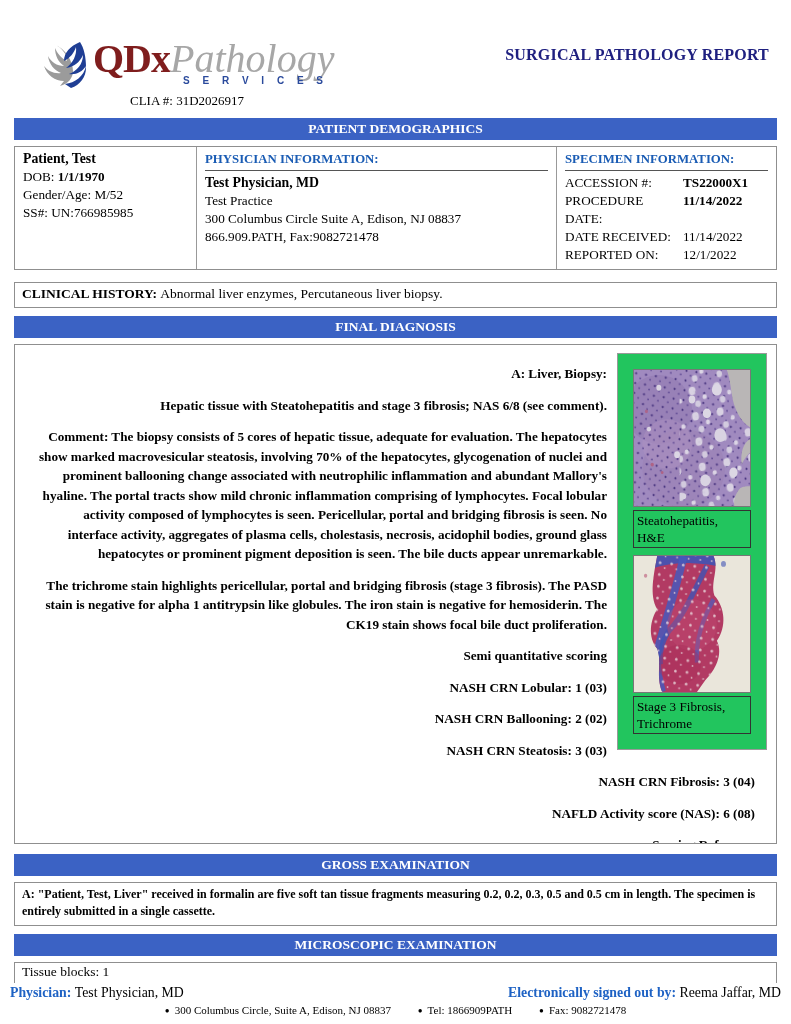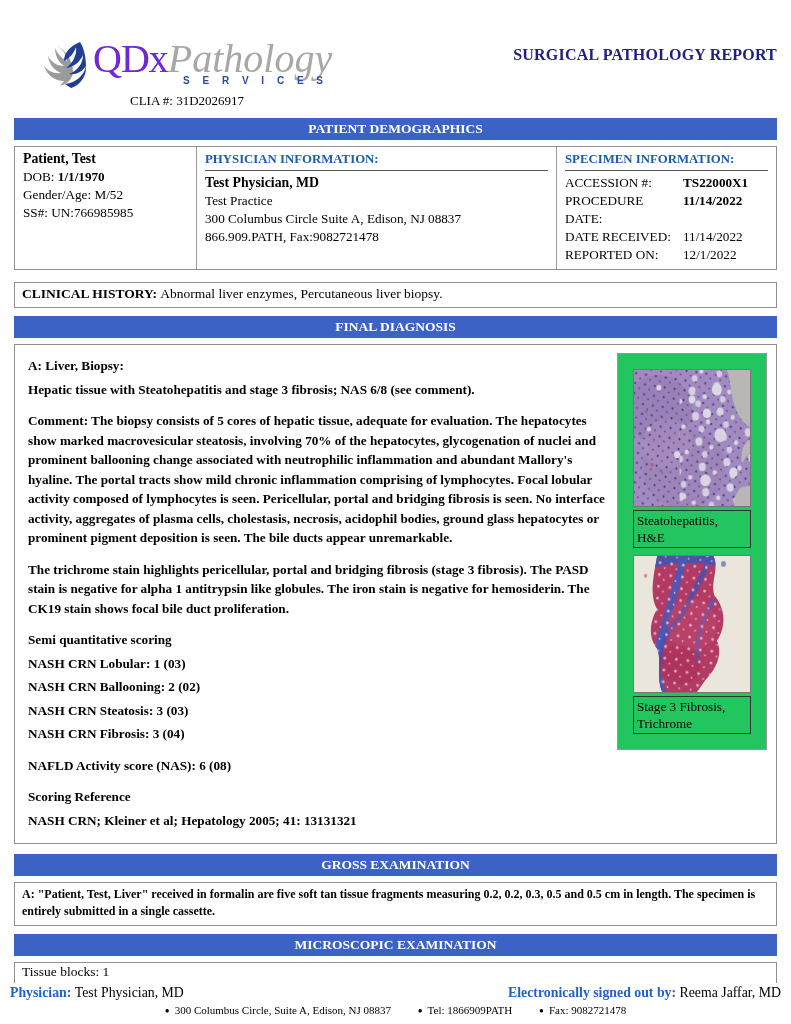"QDx" .logo-qdx { color: #6d28d9 -> #7f1d1d; font-weight: normal -> bold }
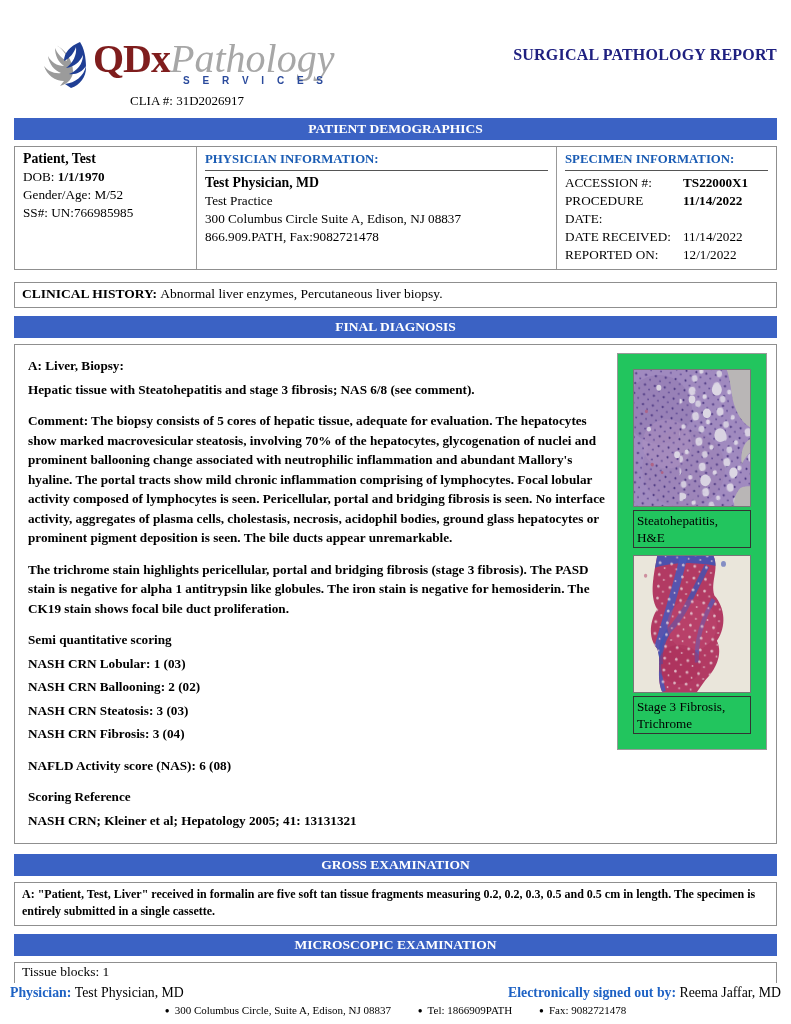"SURGICAL PATHOLOGY REPORT" .report-title { right: 0 -> 8px }
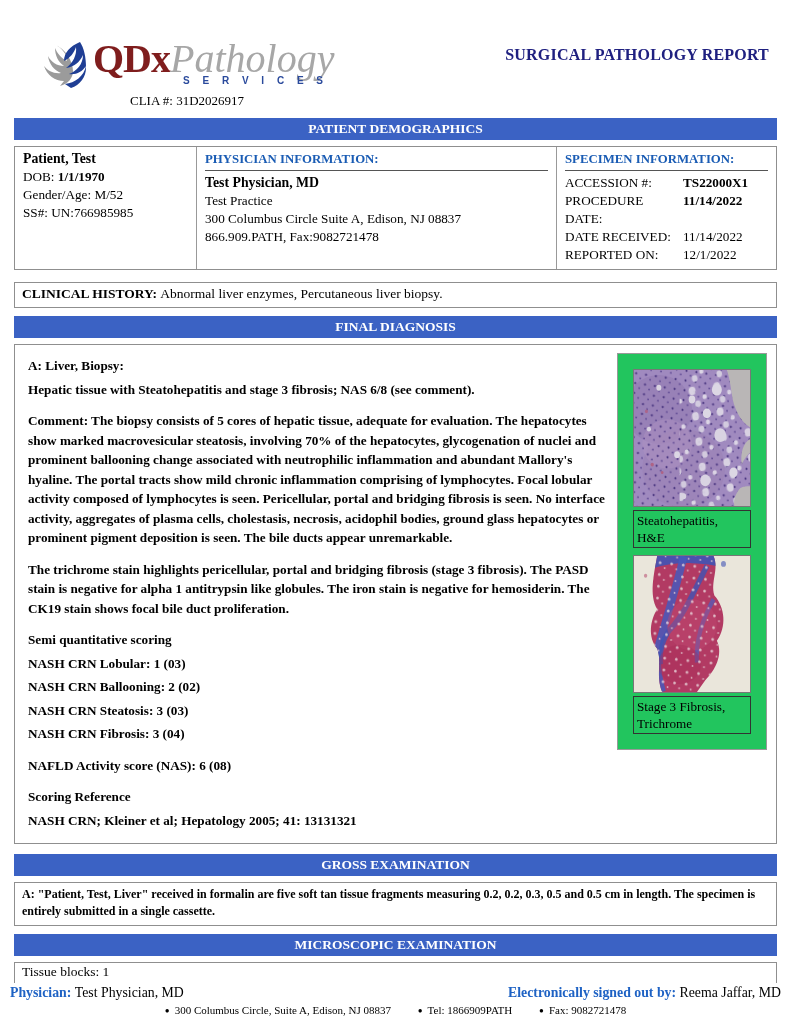"A: Liver, Biopsy:" .dx-line { margin: 4px -> 12px; text-align: none -> right }
